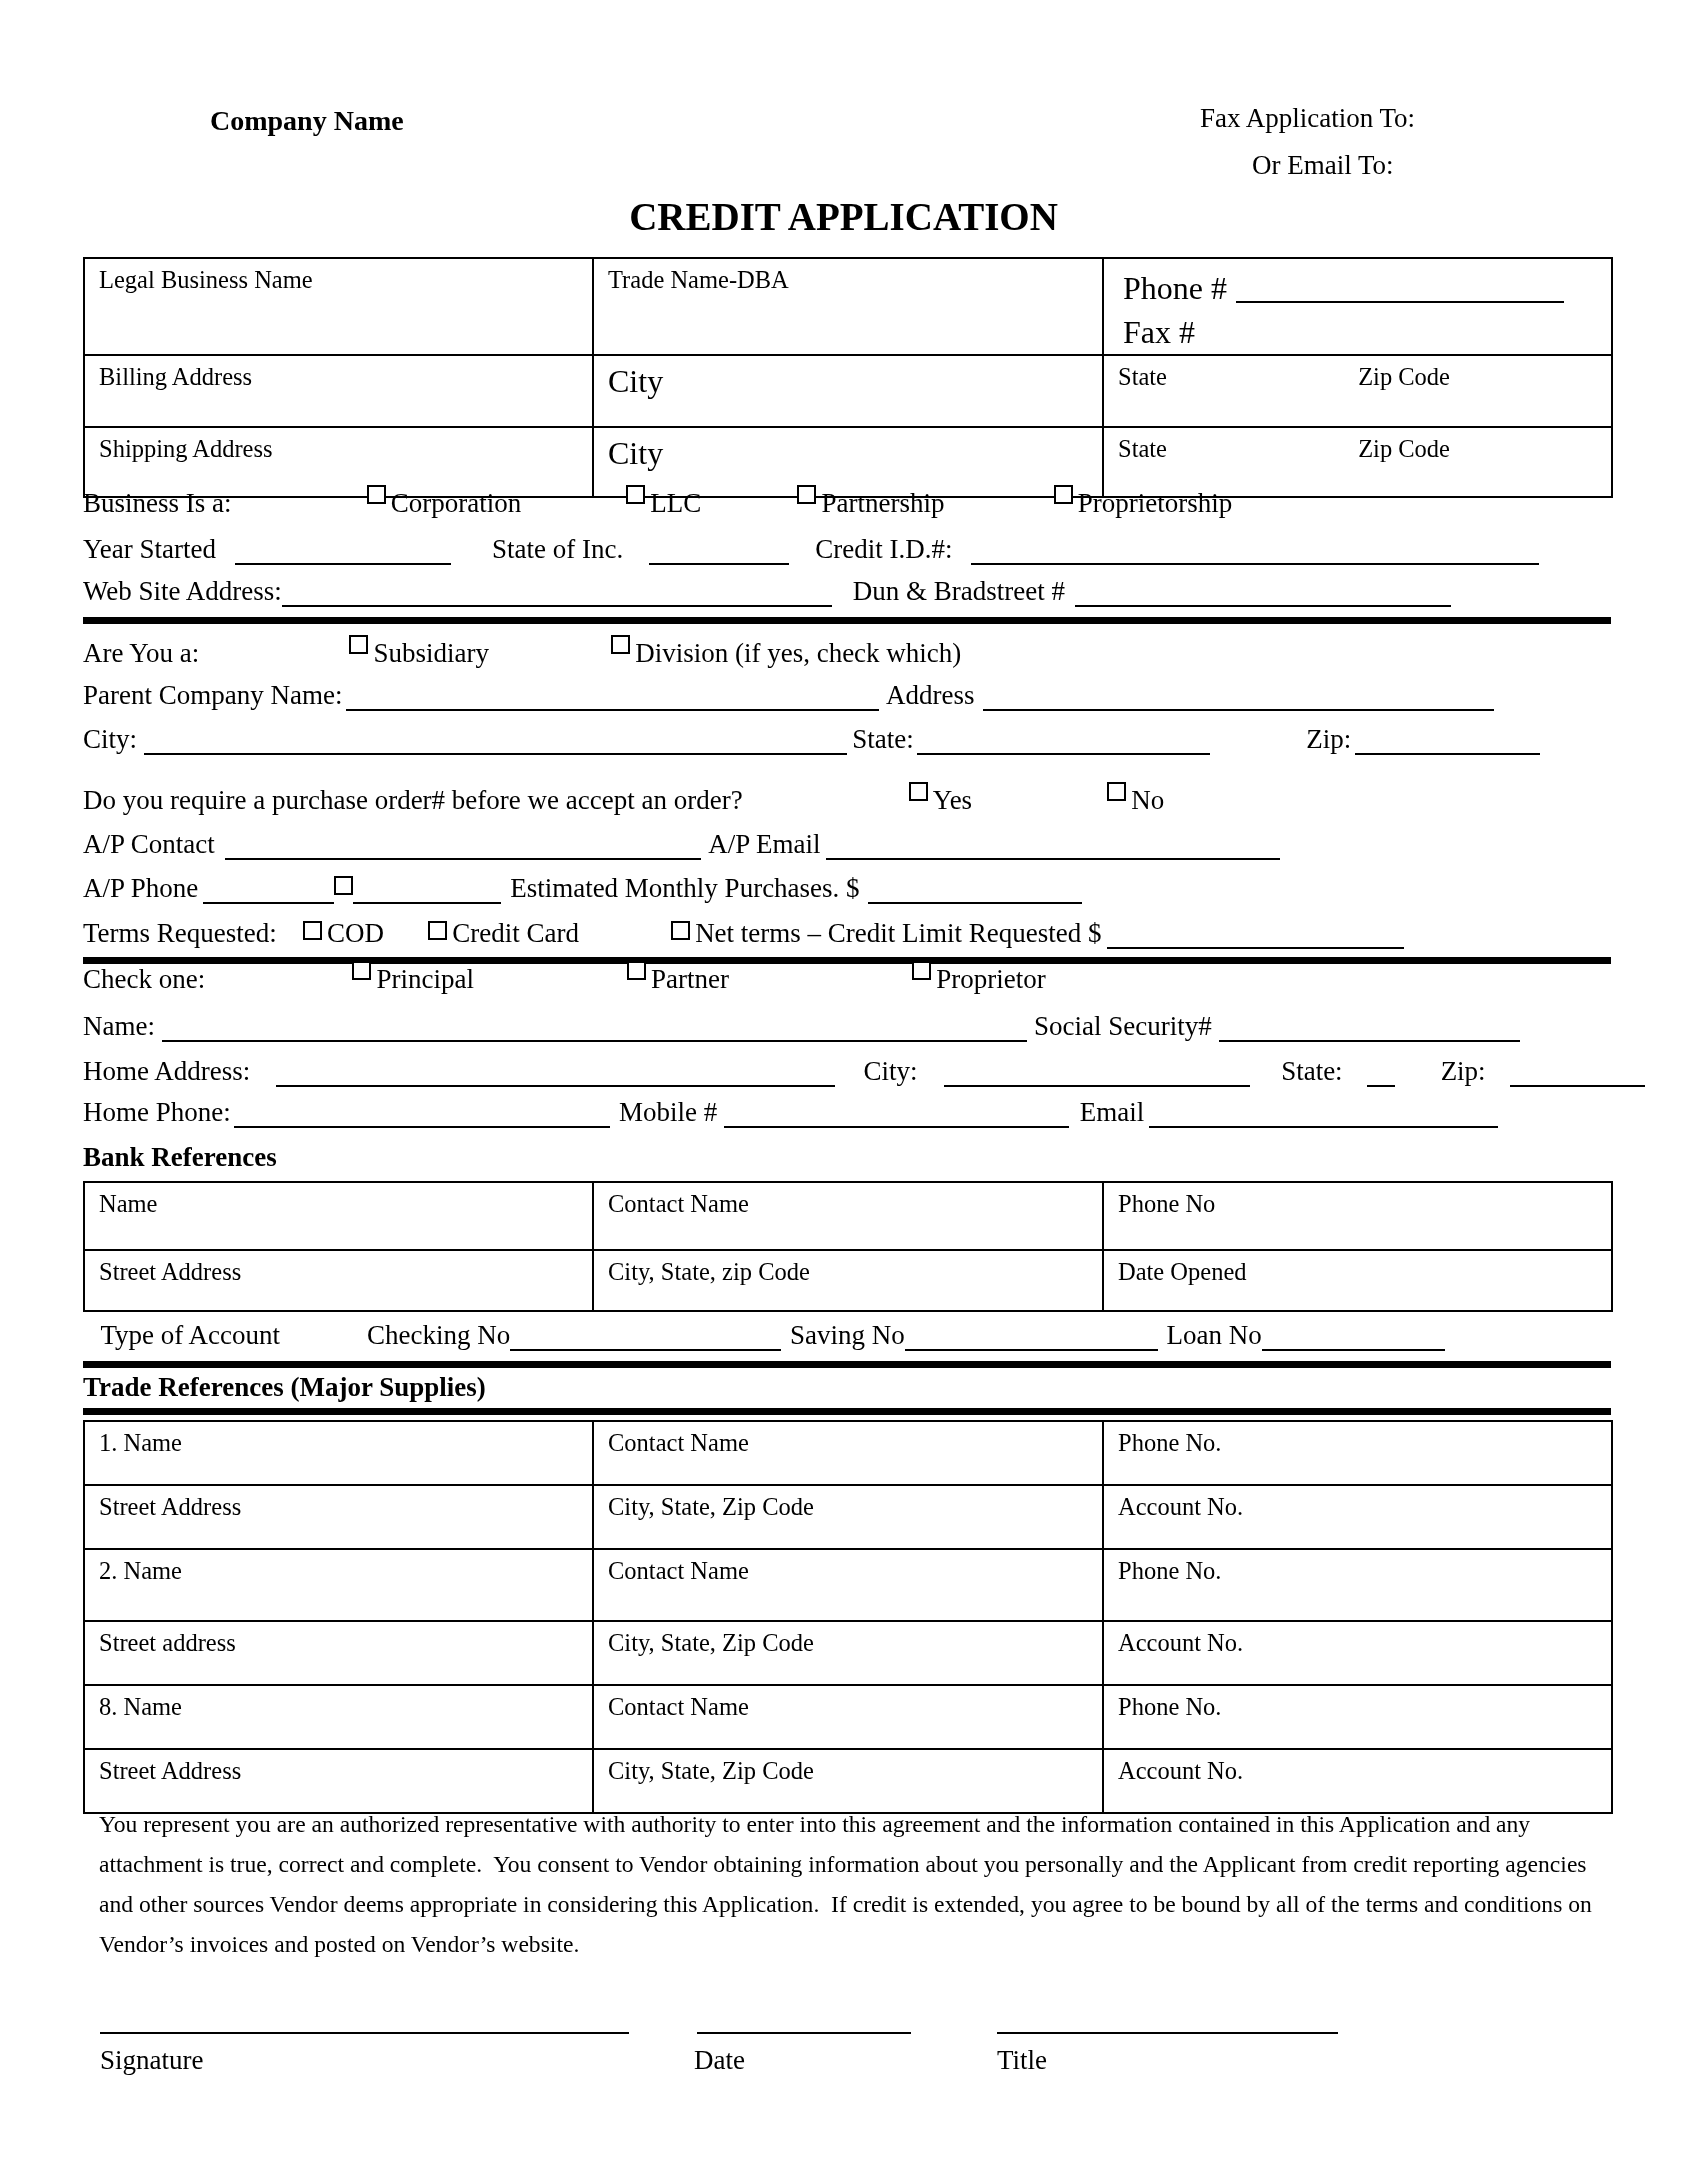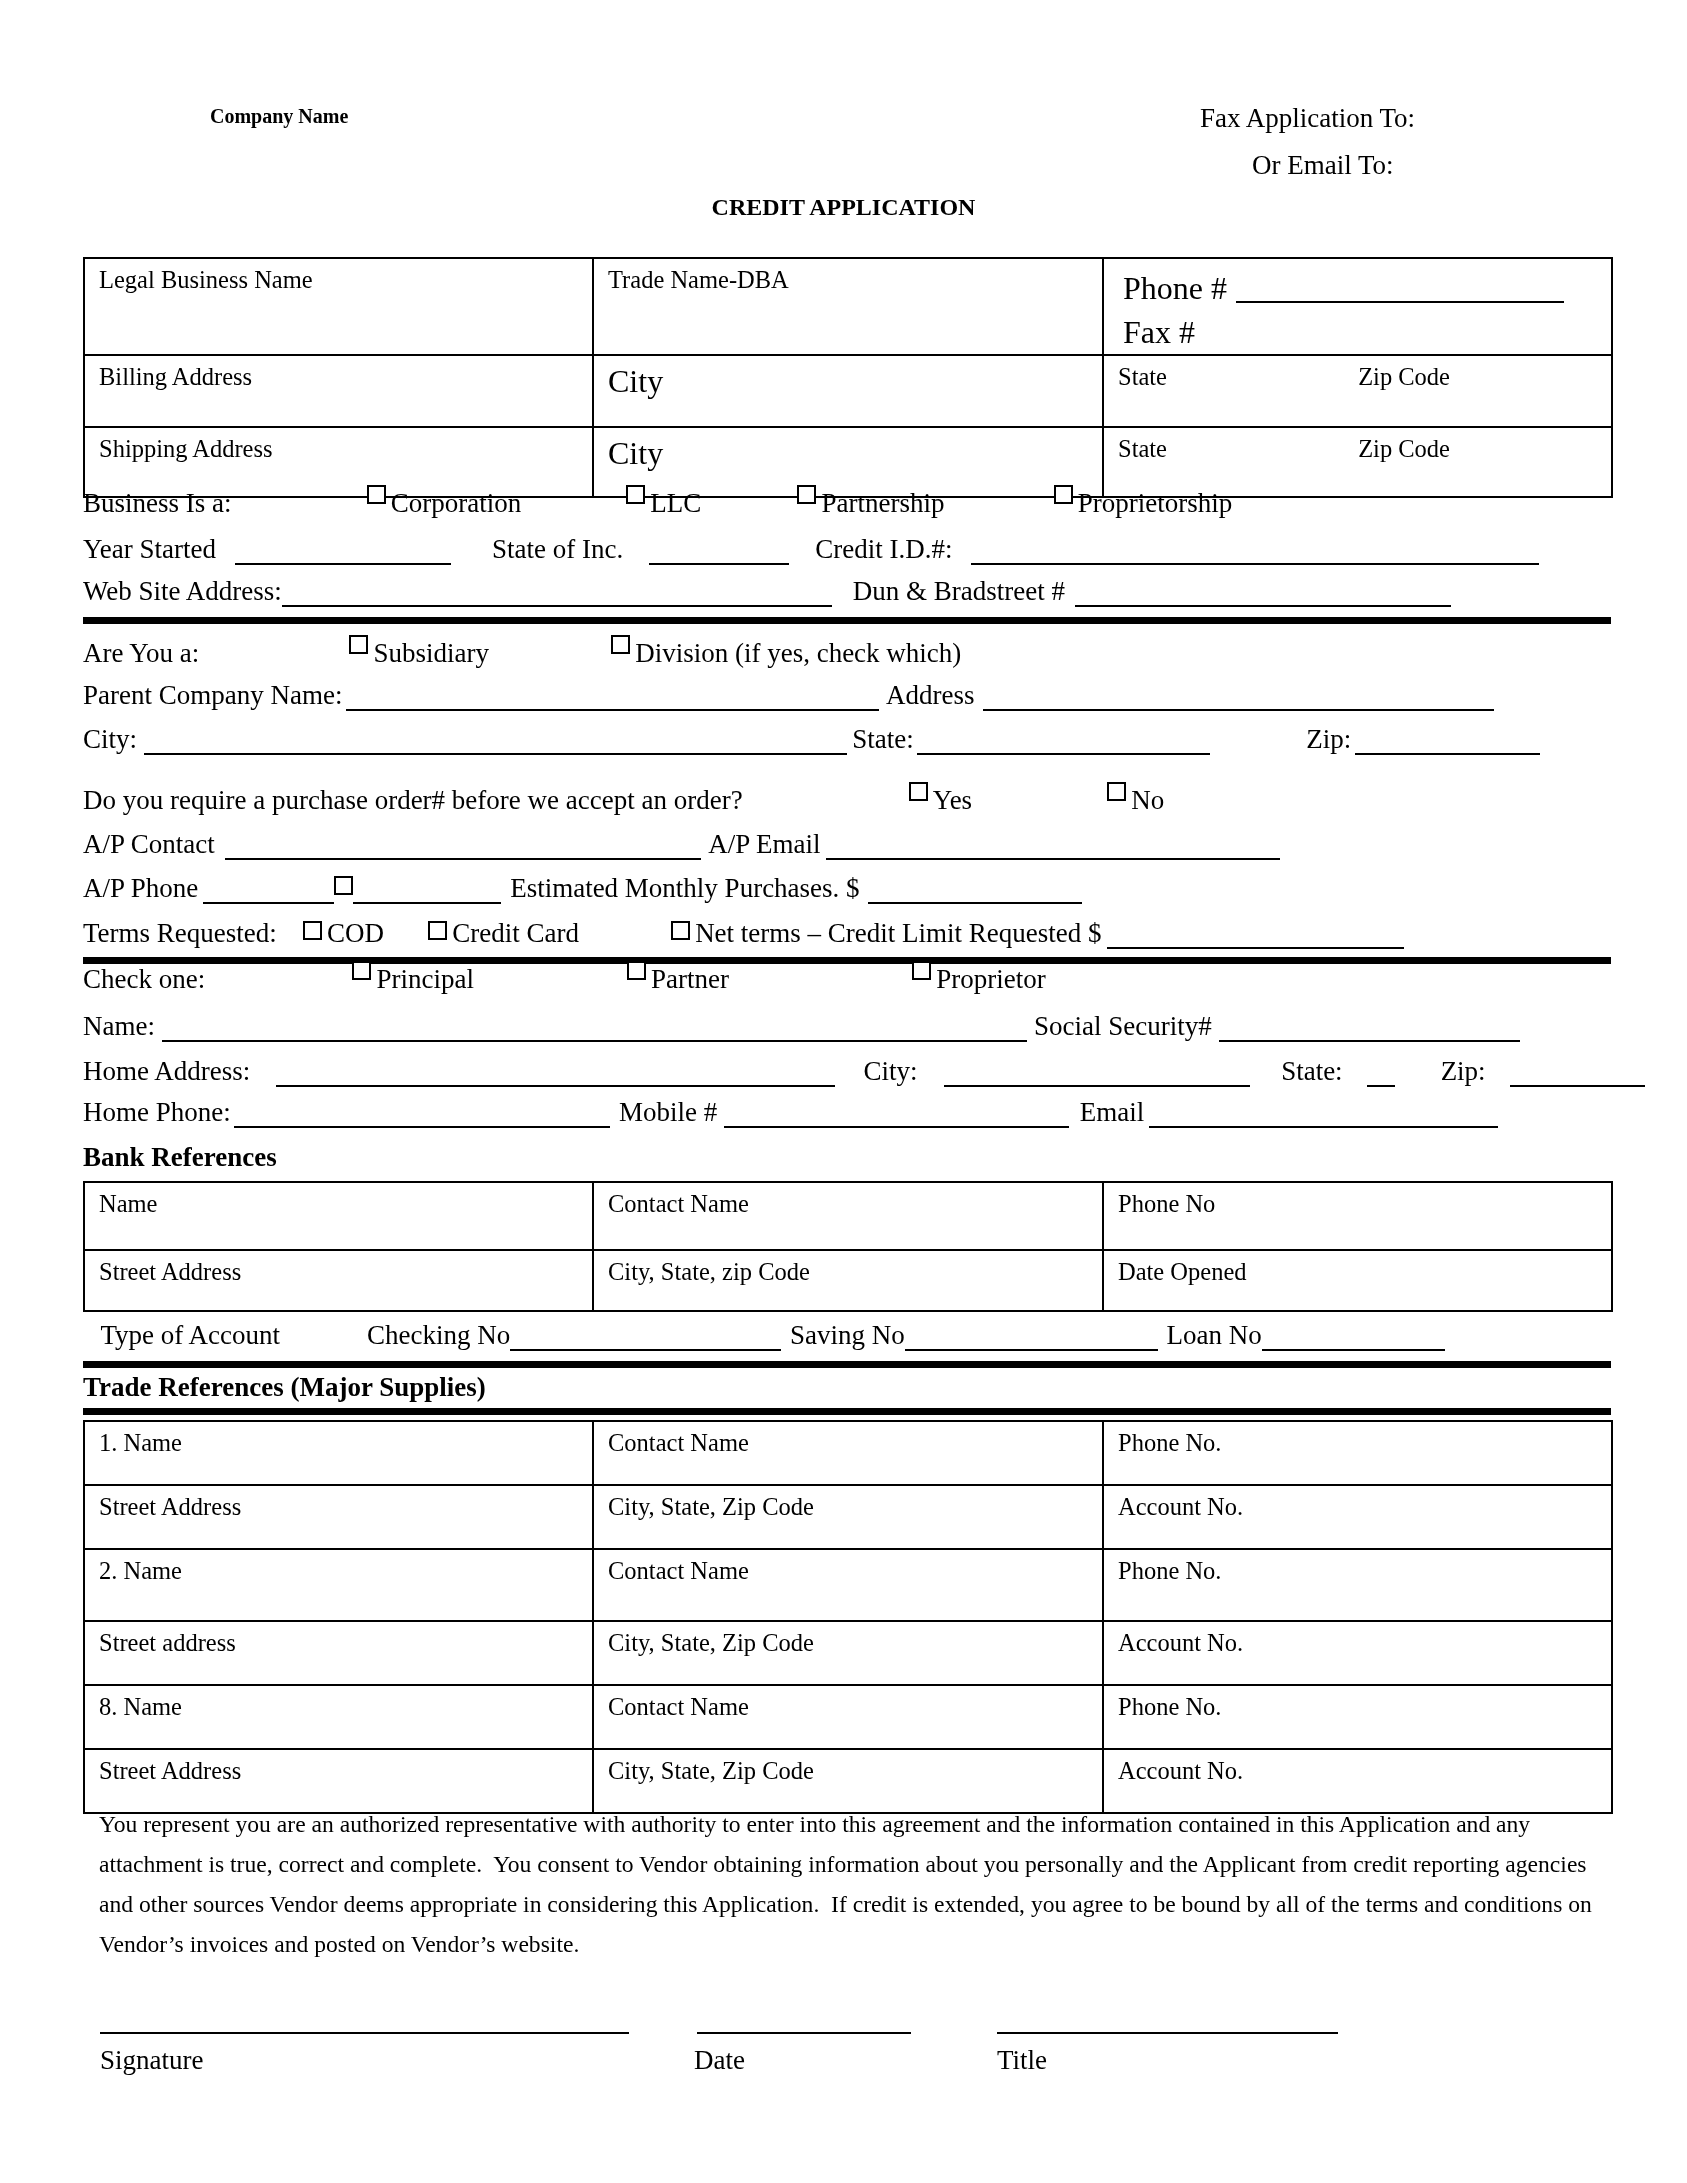"Company Name" div.abs { font-size: 20px -> 28px }
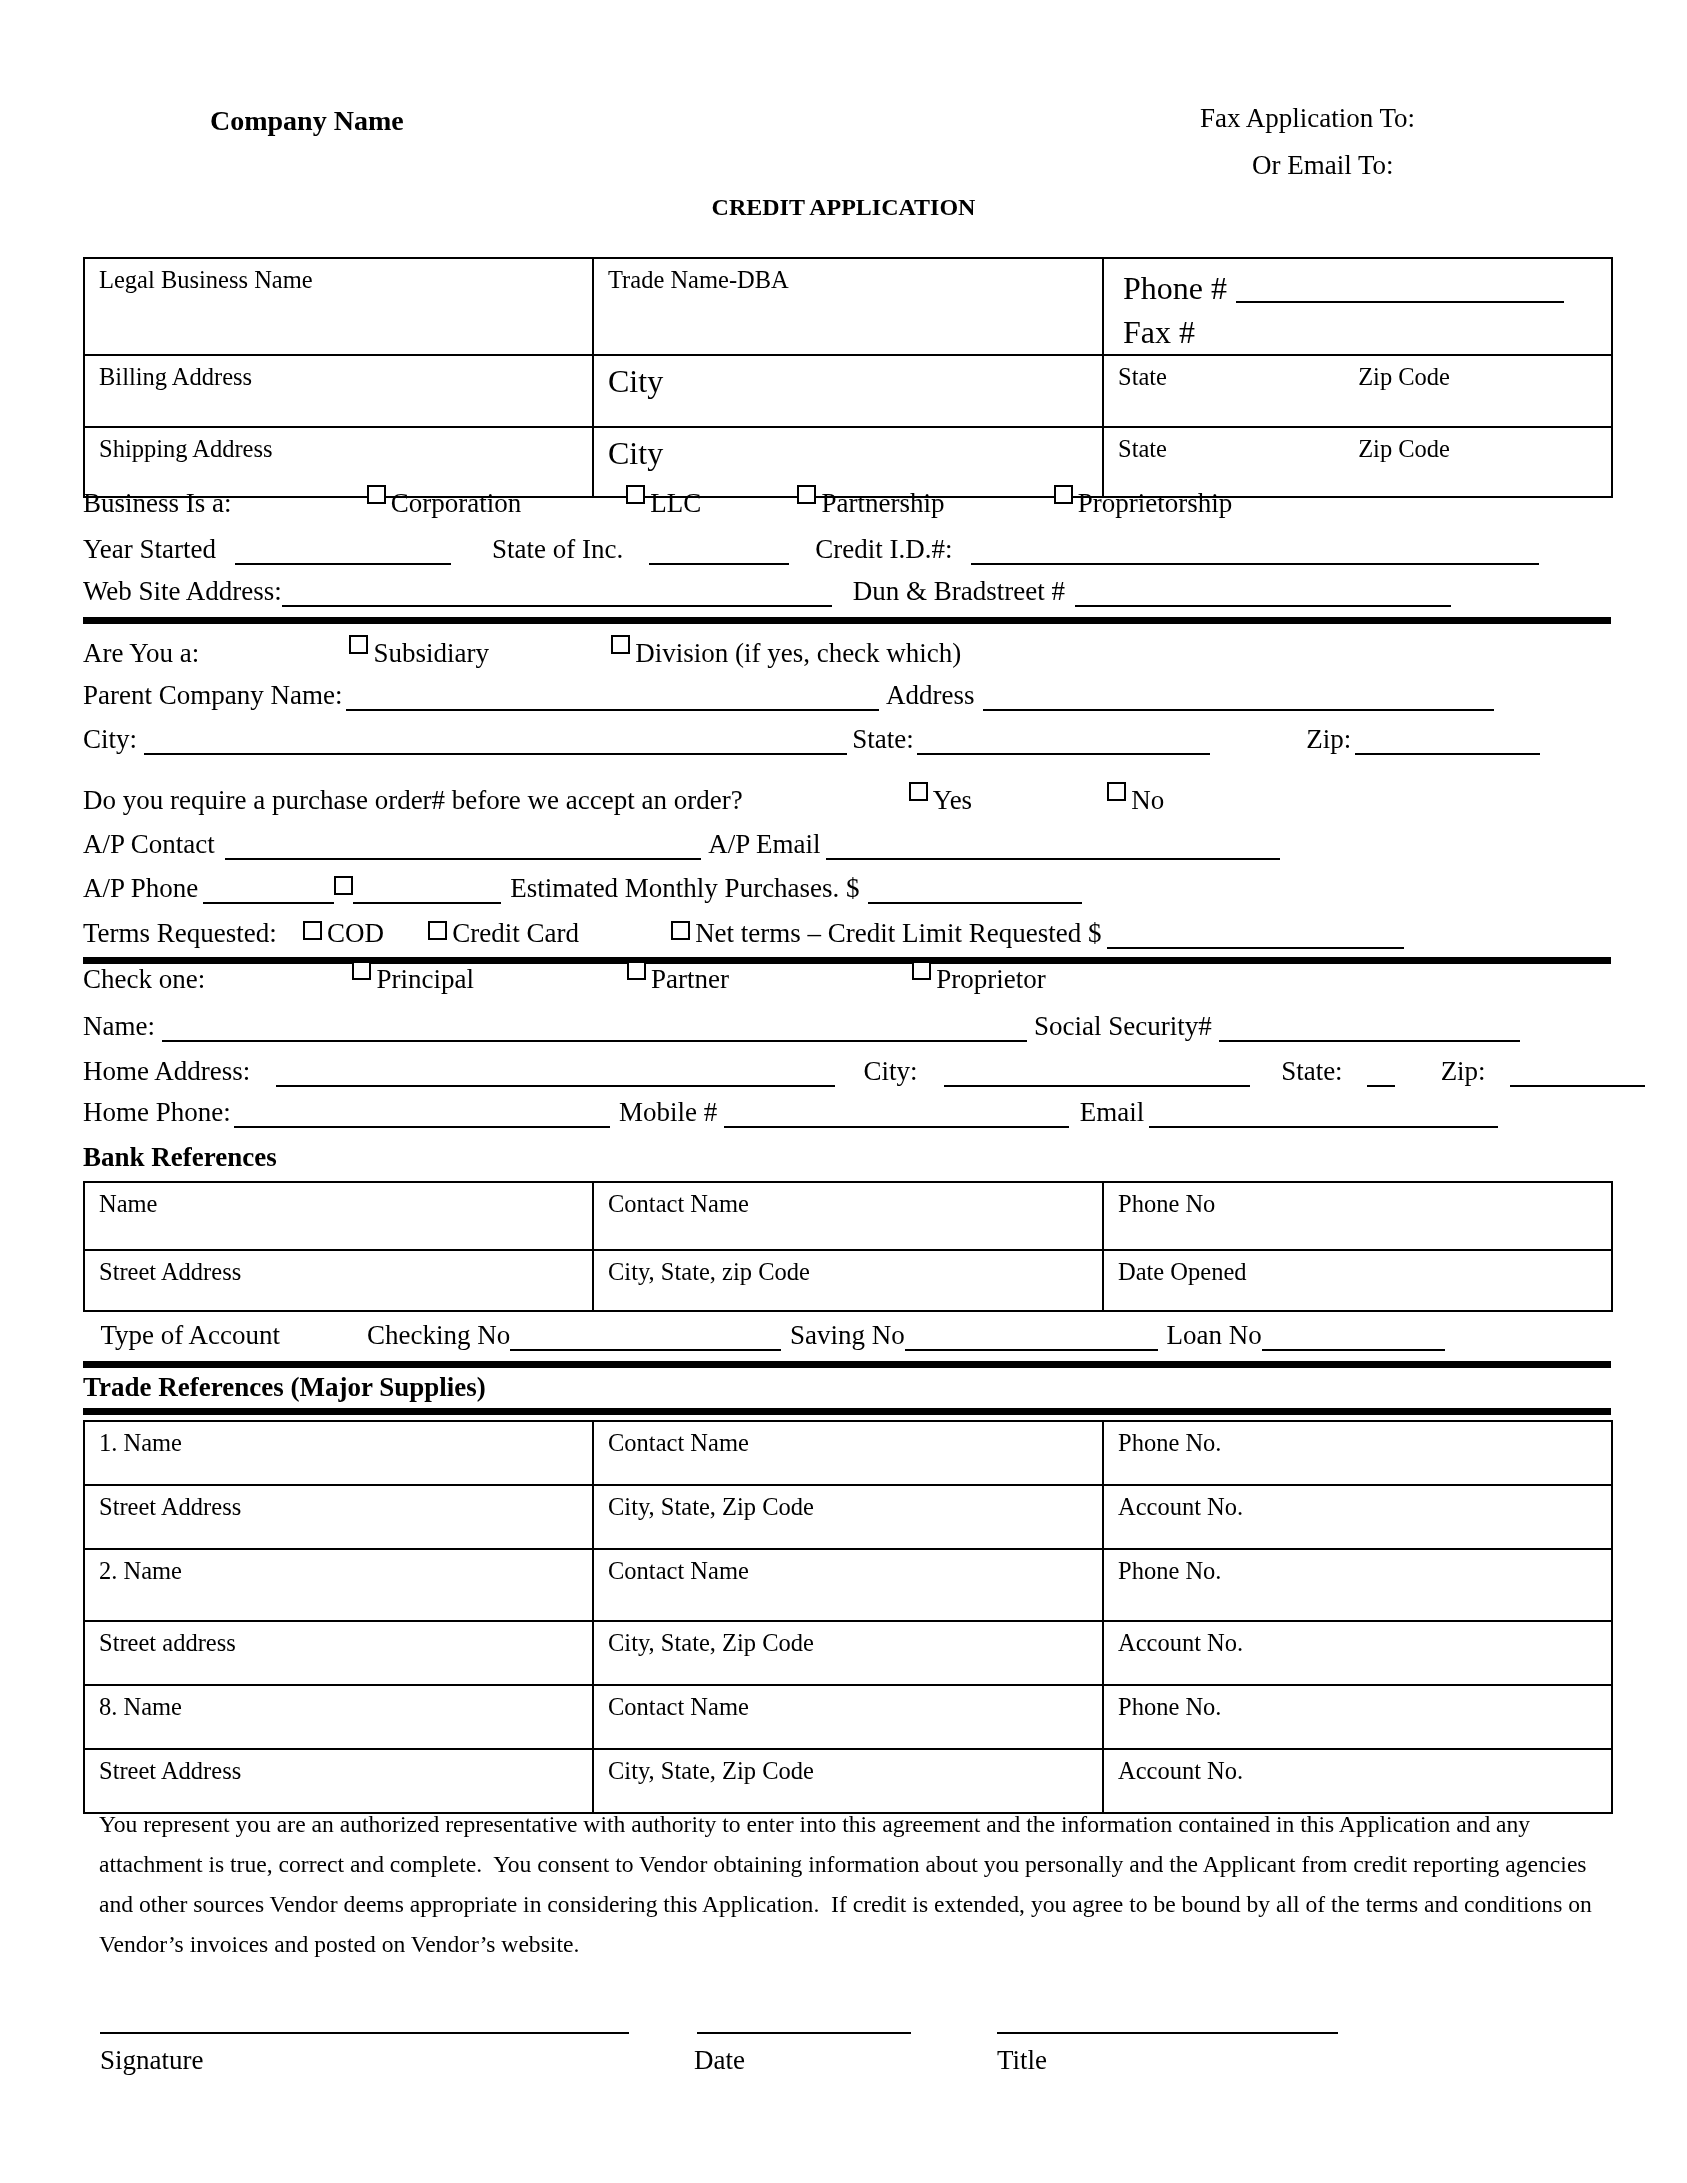"CREDIT APPLICATION" div.abs { font-size: 24px -> 39px }
